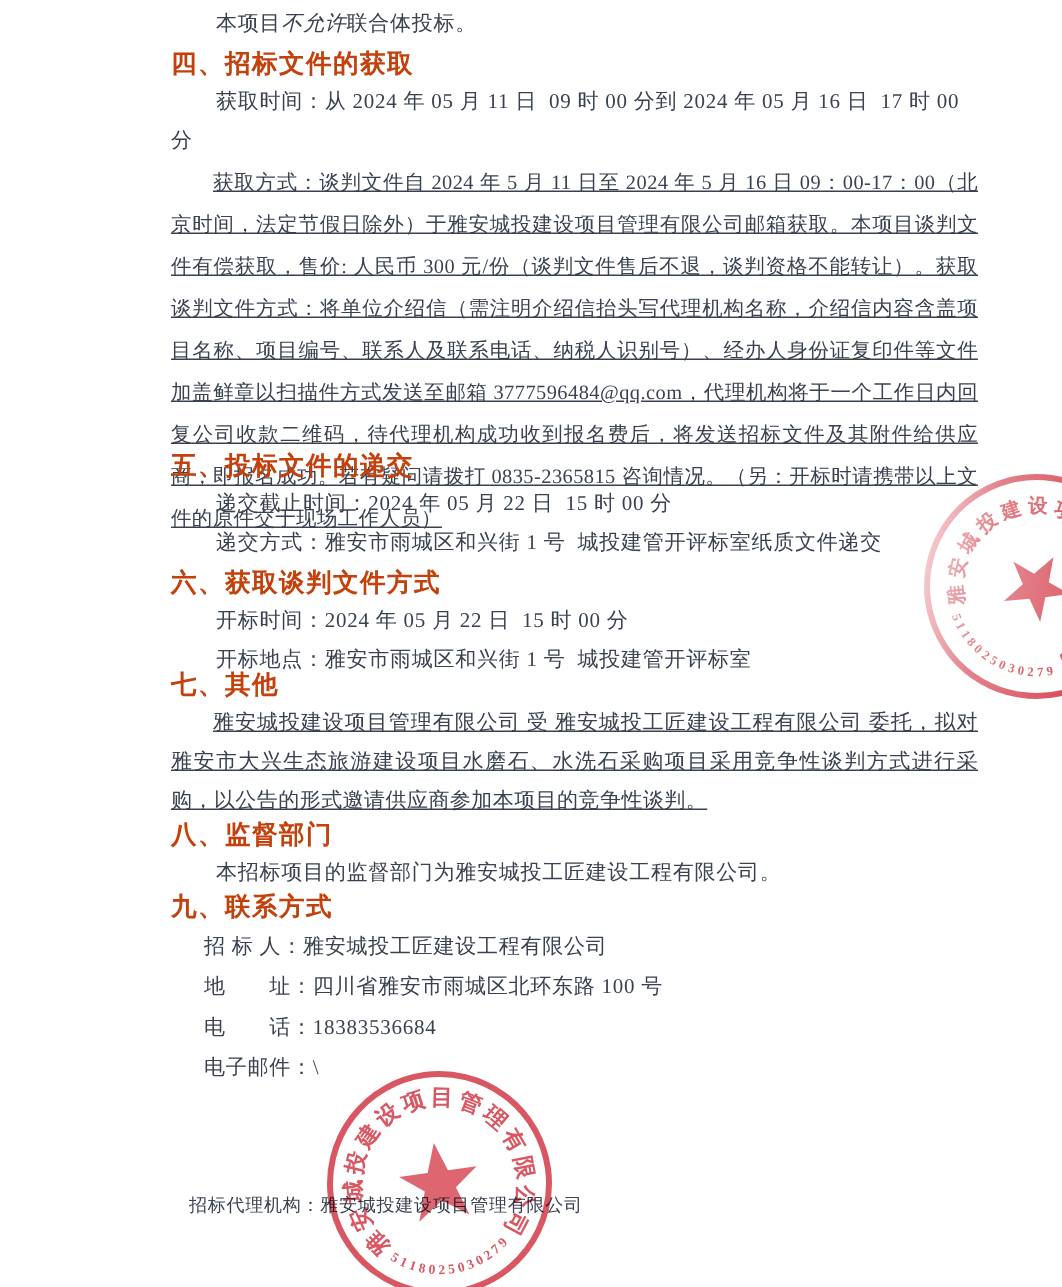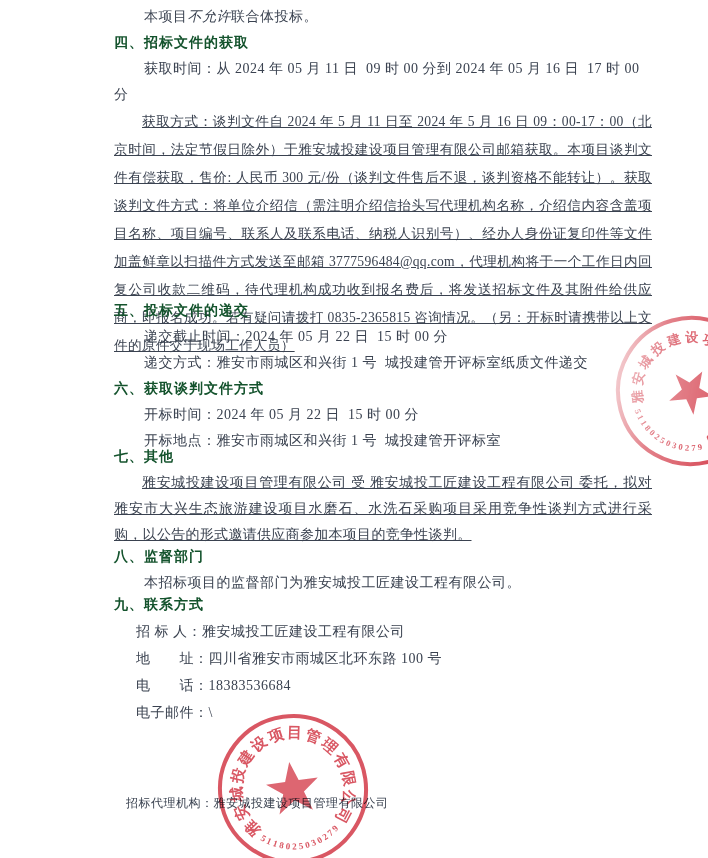"四、招标文件的获取" .sec { color: #14532d -> #c2410c; font-size: 14px -> 17px }
